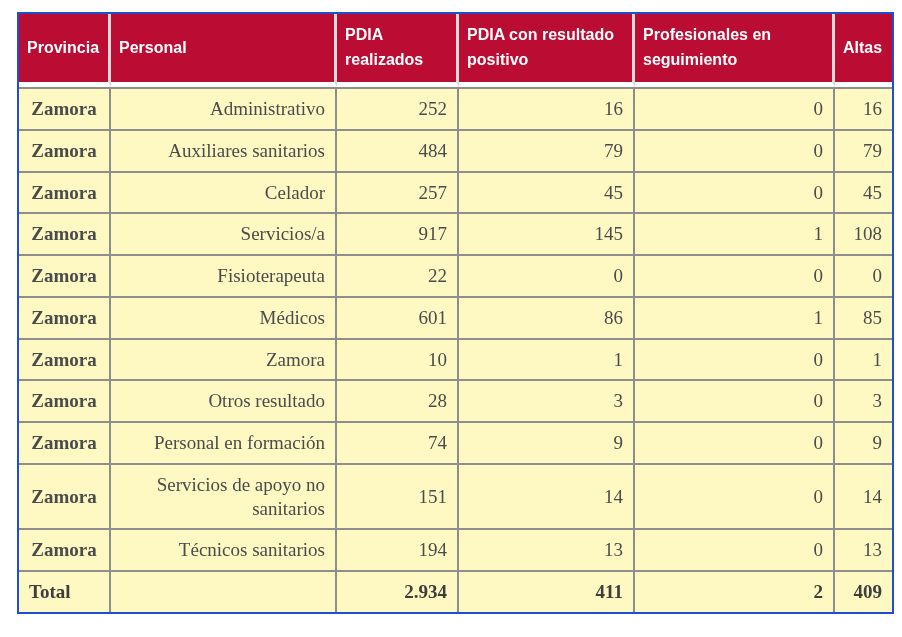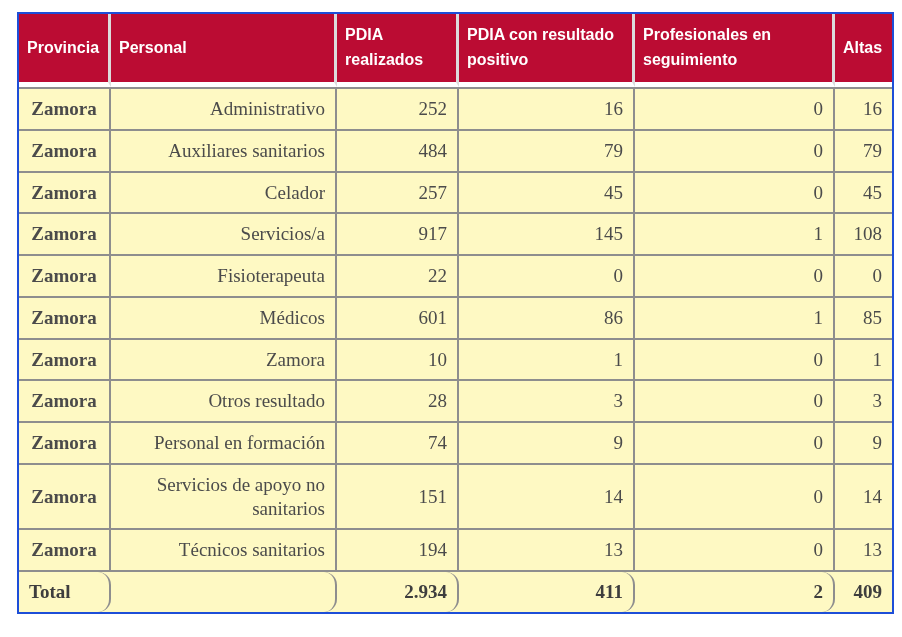"Total" tbody tr.total-row td { border-radius: 13px -> none }
